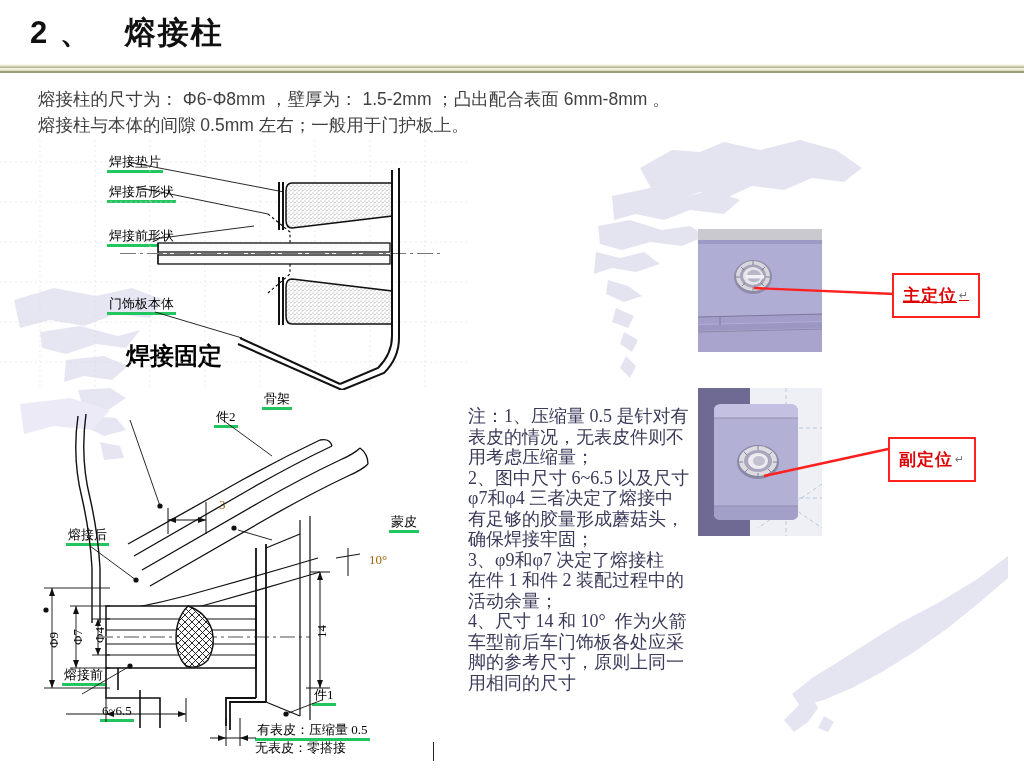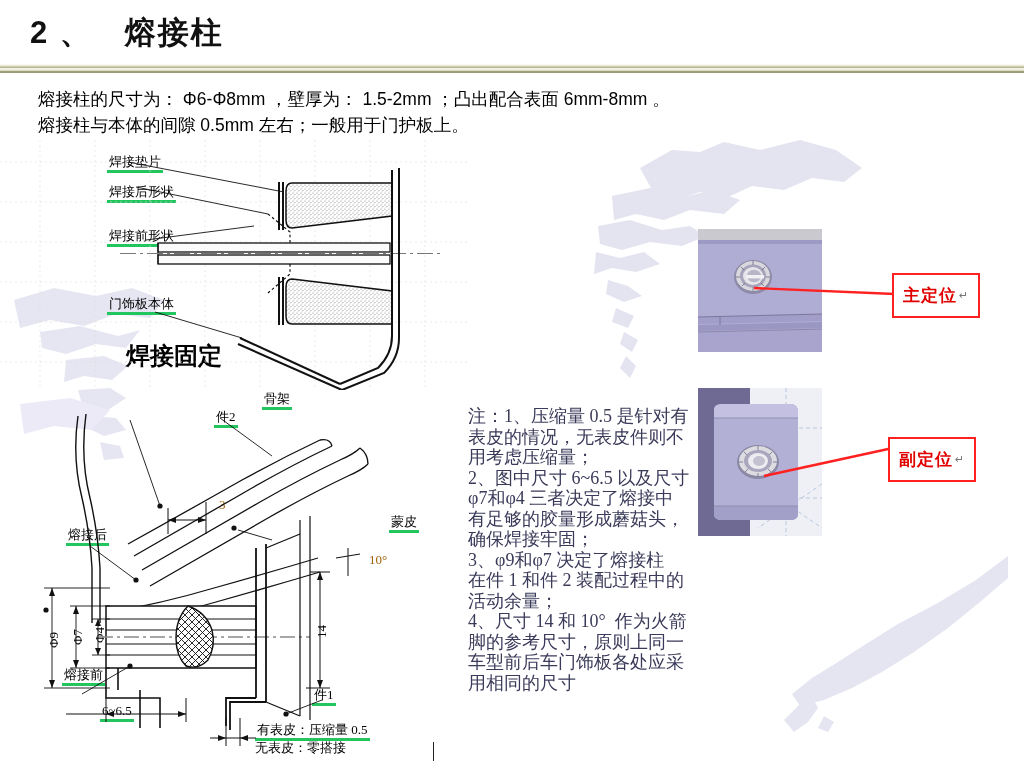"熔接柱的尺寸为： Φ6-Φ8mm ，壁厚为： 1.5-2mm ；凸出配合表面" .intro-line { color: #000000 -> #404040 }
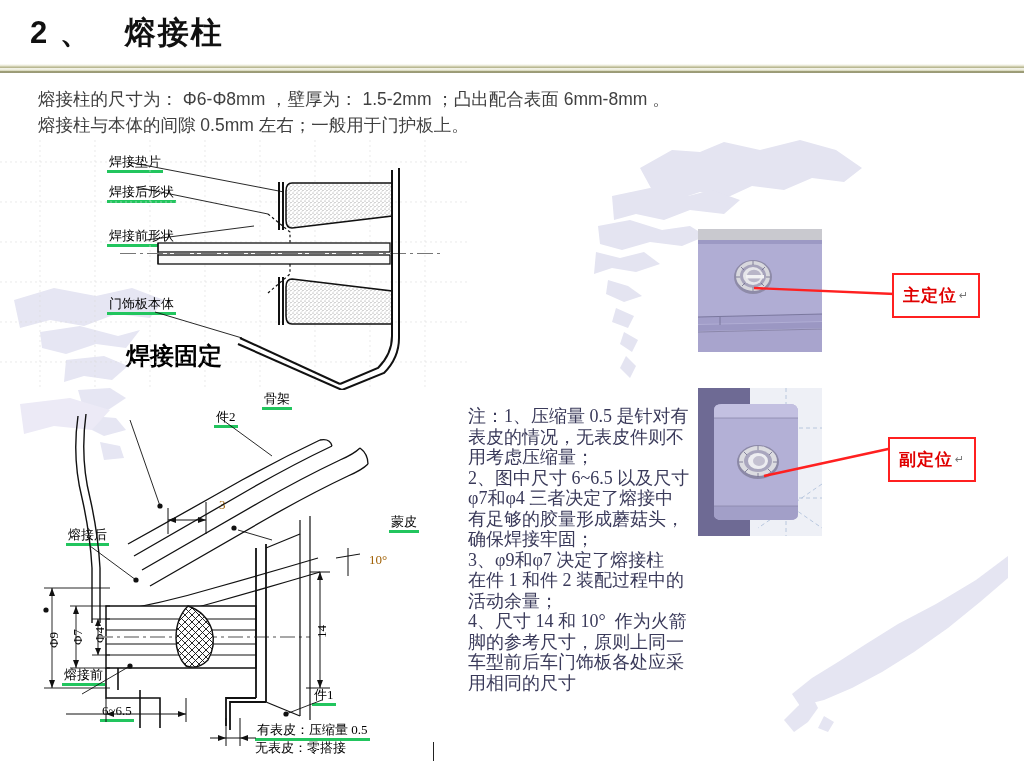"主定位" #callout-primary { text-decoration: none -> underline }
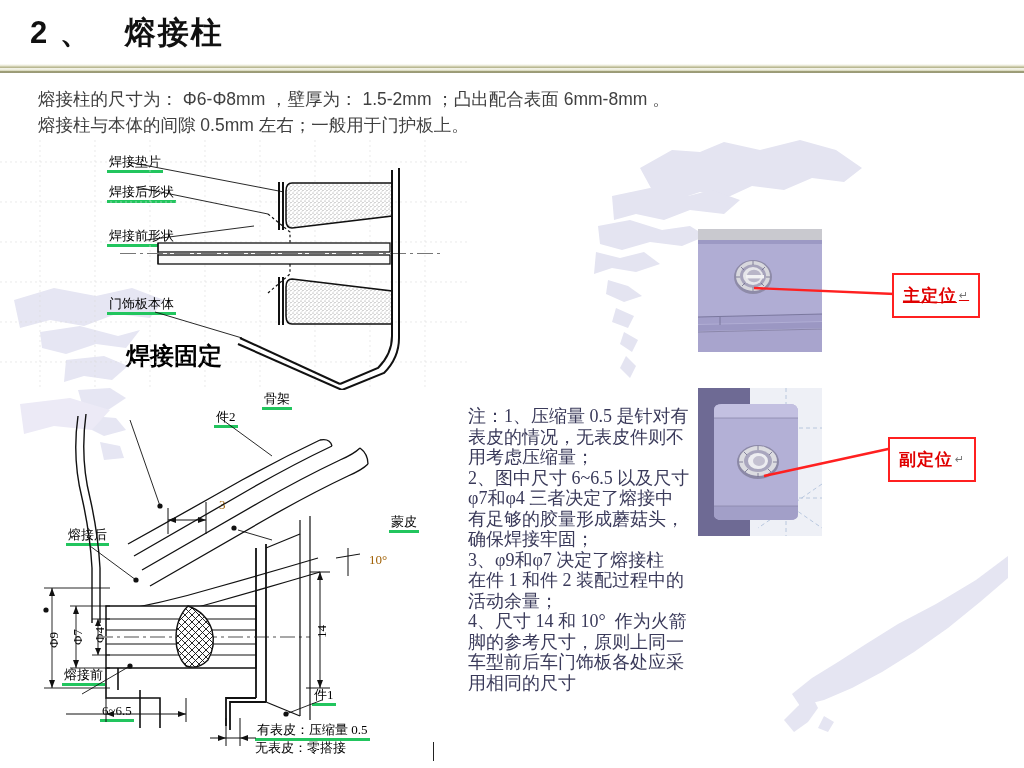"脚的参考尺寸，原则上同一" div.note-line { order: before "车型前后车门饰板各处应采" -> after "车型前后车门饰板各处应采" }
